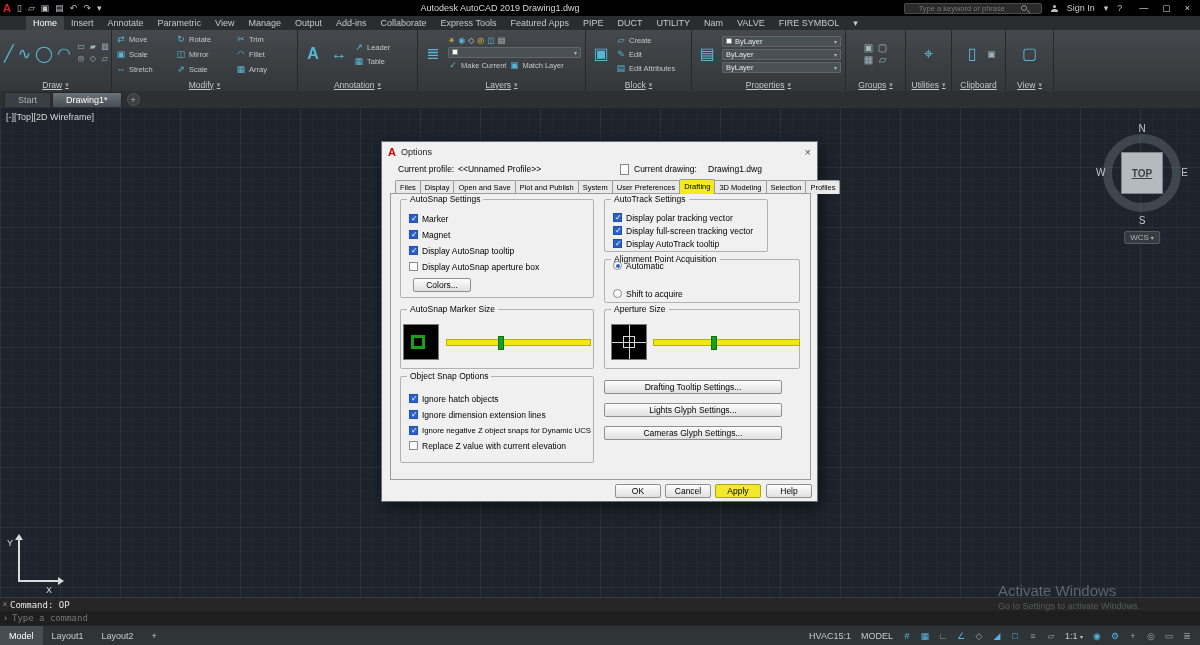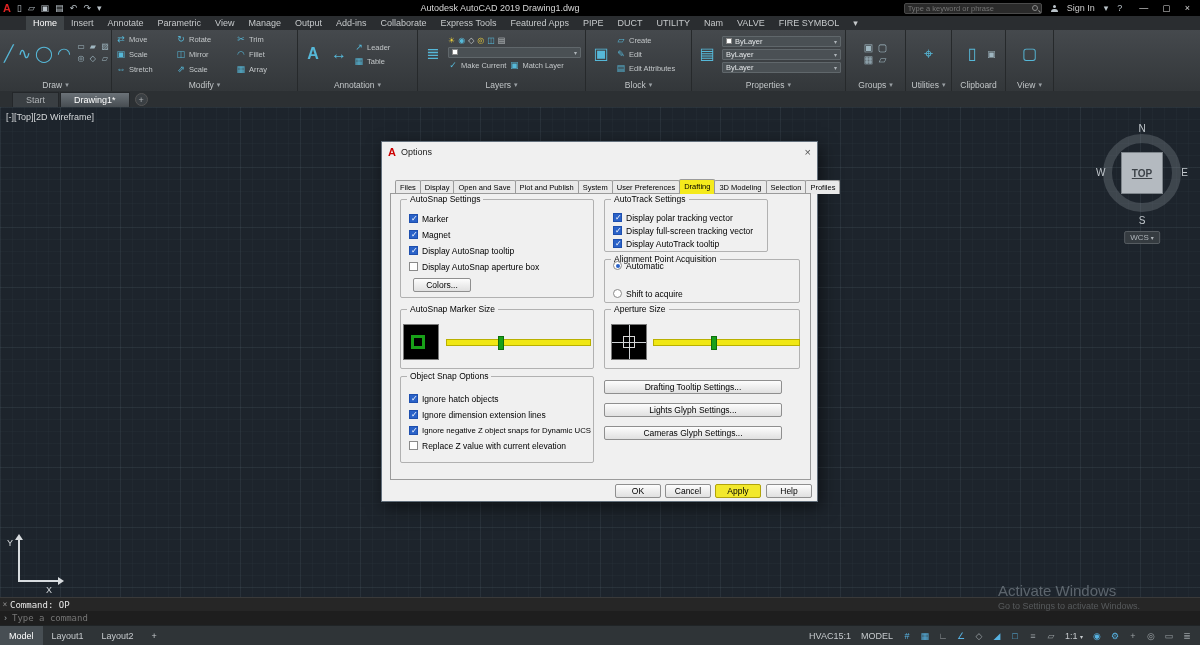"Type a keyword or phrase" .tb-search { padding: 0 3px -> 0 14px }
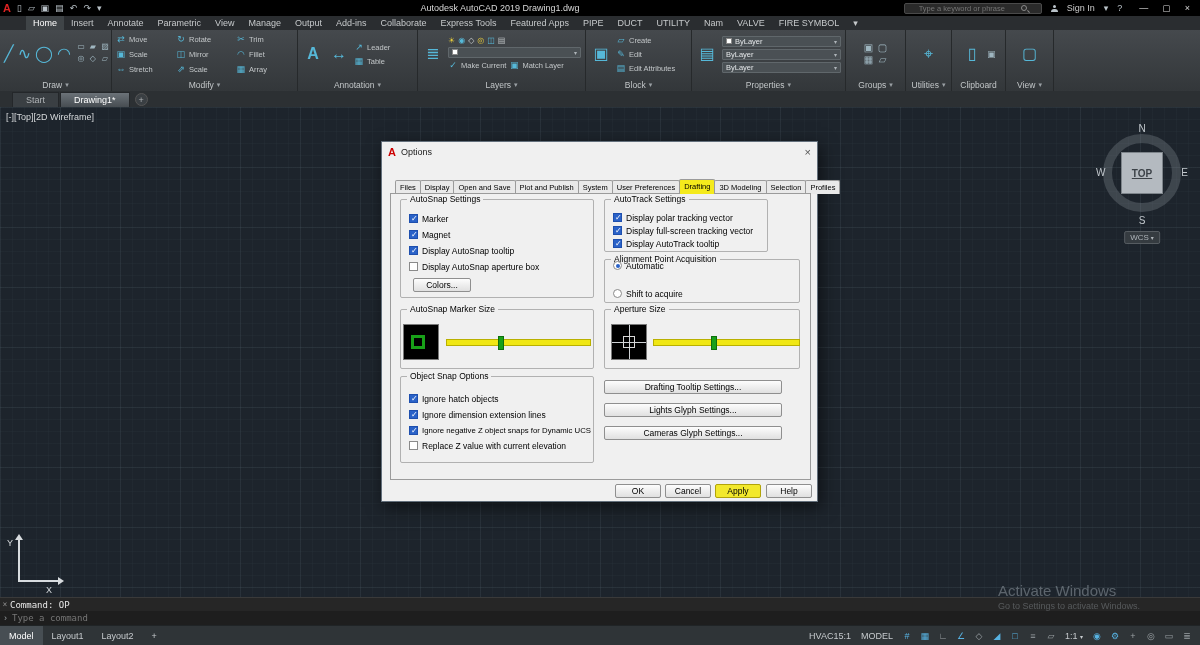"Draw" .panel-label { text-decoration: none -> underline }
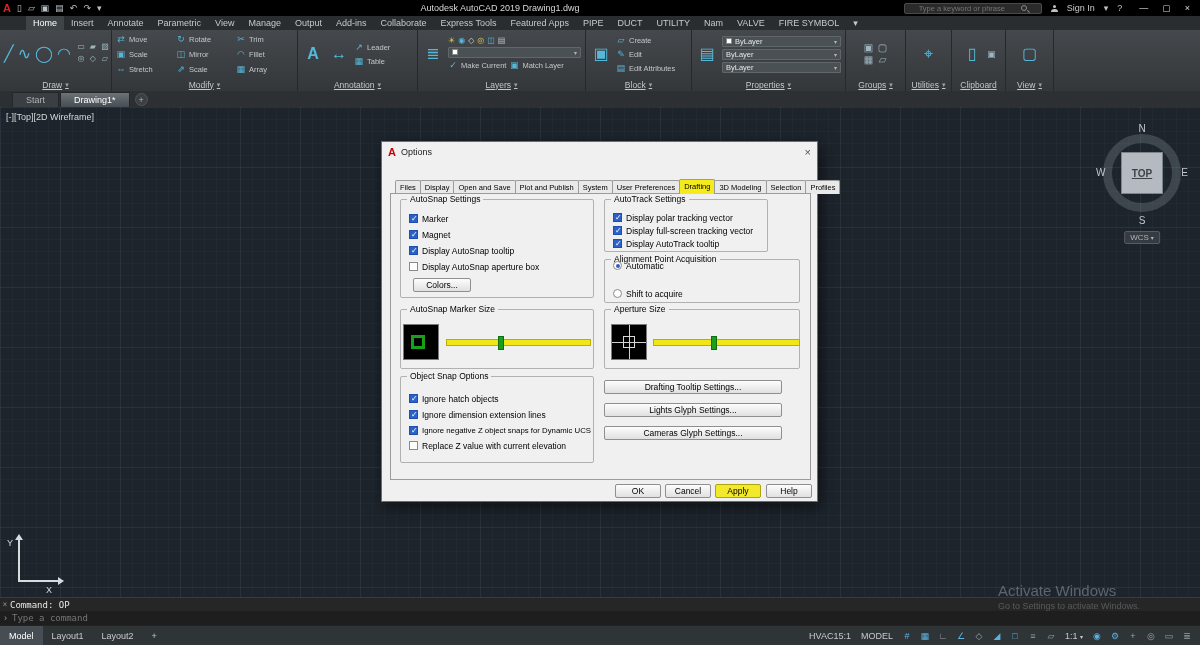"Start" .filetabs { padding-left: 12px -> 4px }
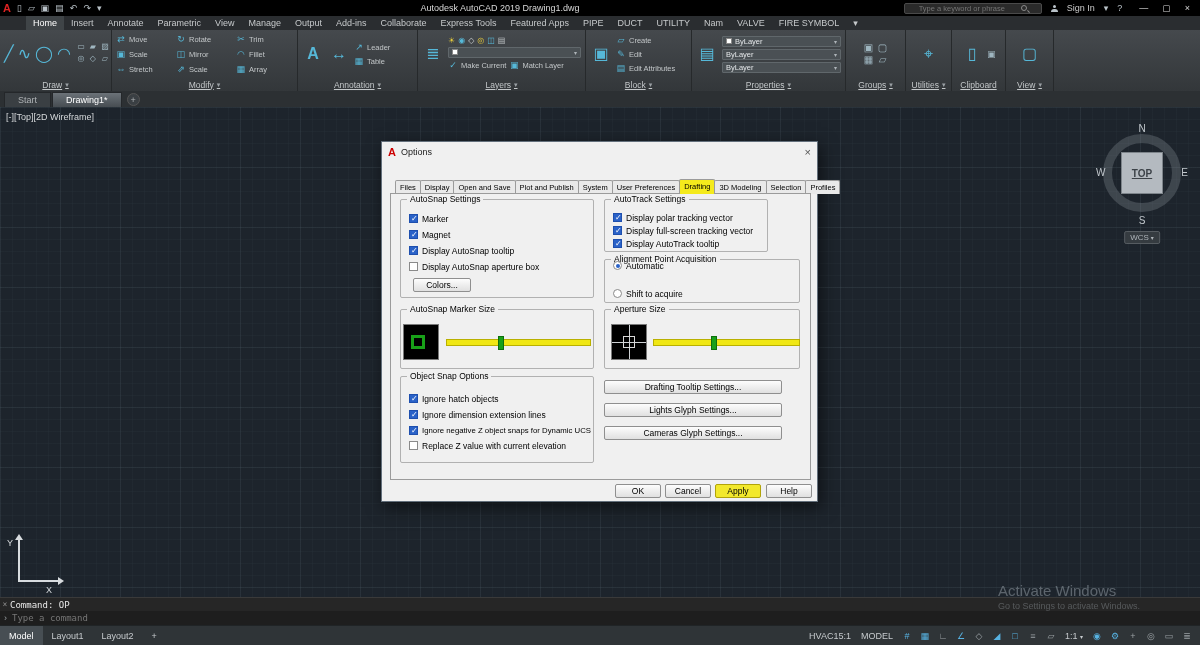"Current profile:" div.dlg-profile { html: none -> <div> <span>Current profile:</span> <span>&lt;&lt;Unnamed Profile&gt;&gt;</span> <span></span> <span>Current drawing:</span> <span>Drawing1.dwg</span> </div> }
